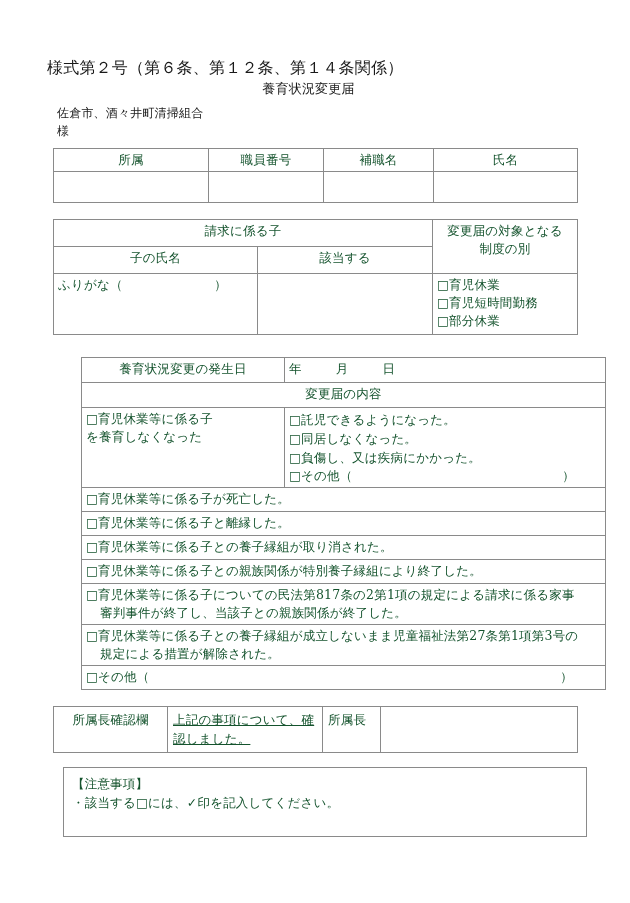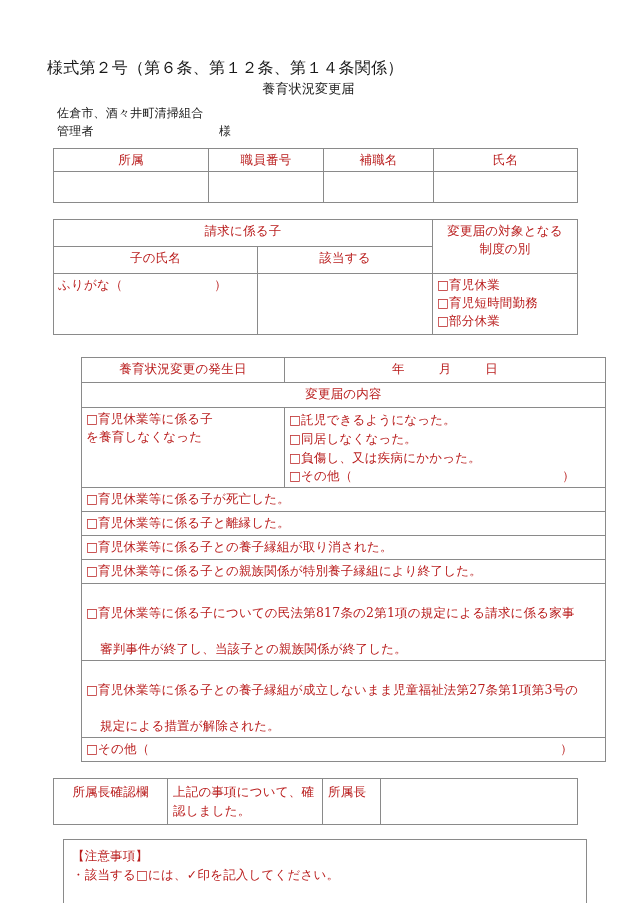"管理者" span.addressee-role { html: <span>管理者</span> -> none }
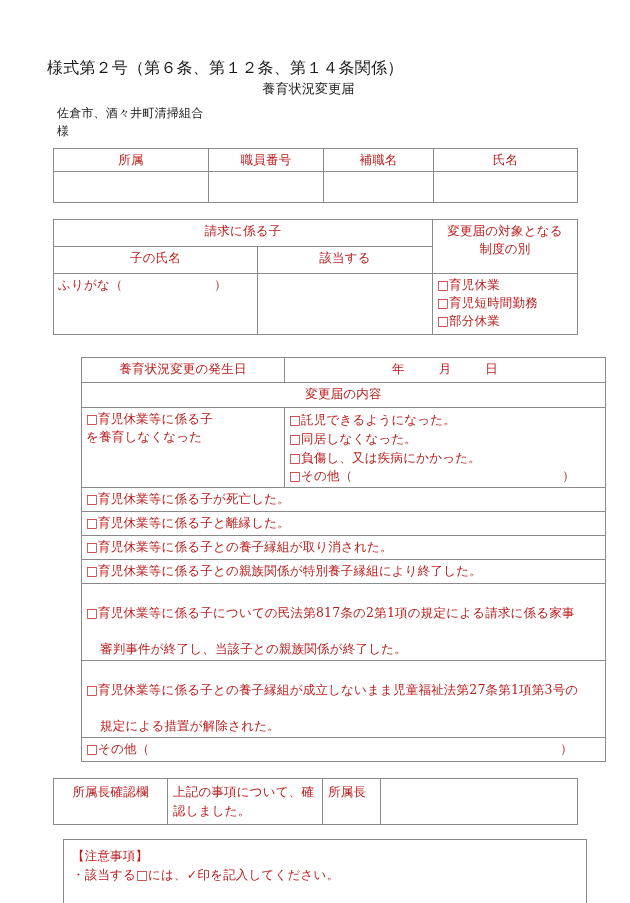"所属" .tbl { color: #b91c1c -> #14532d }
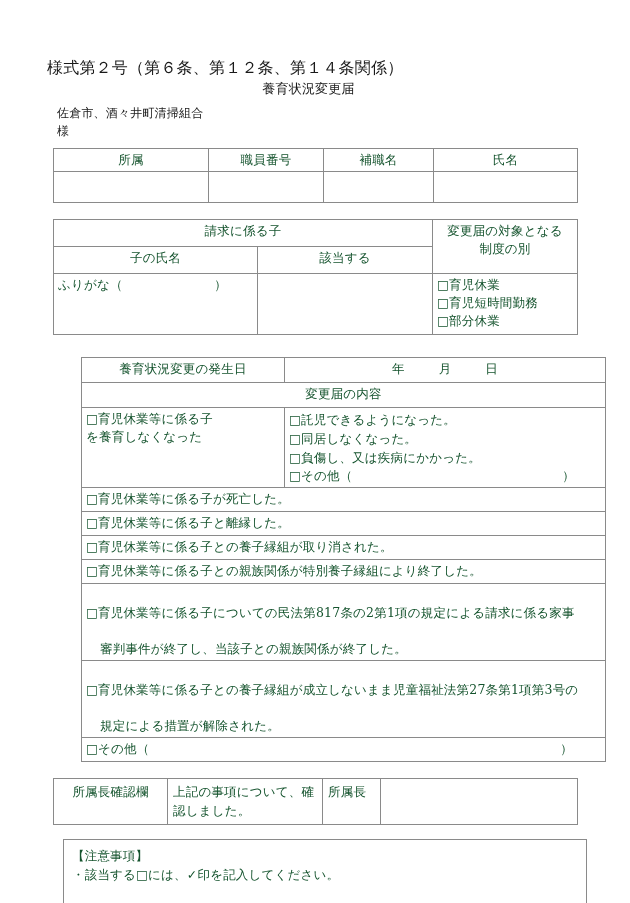"年 月 日" .date-cell { text-align: center -> left }
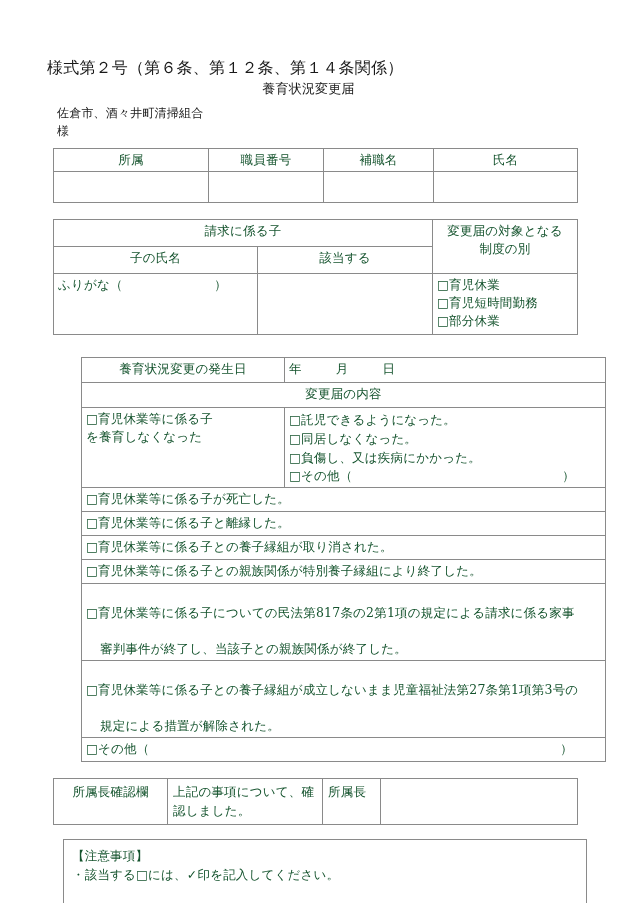"□育児休業等に係る子についての民法第817条の2第1項の規定による請求に係る家事" .row-long .sec-line { margin-top: 18px -> none }
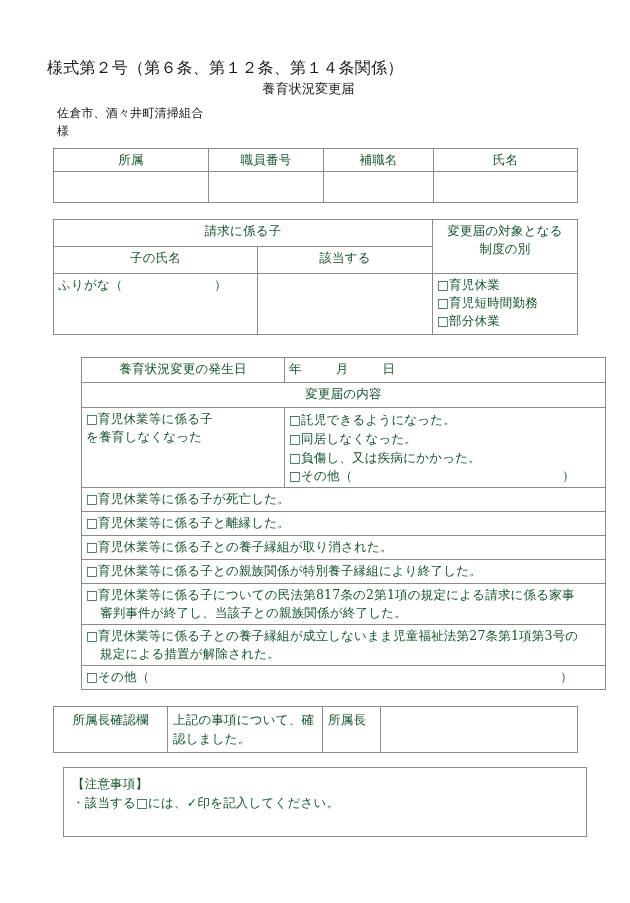"上記の事項について、確" .conf-mid { text-decoration: none -> underline }
